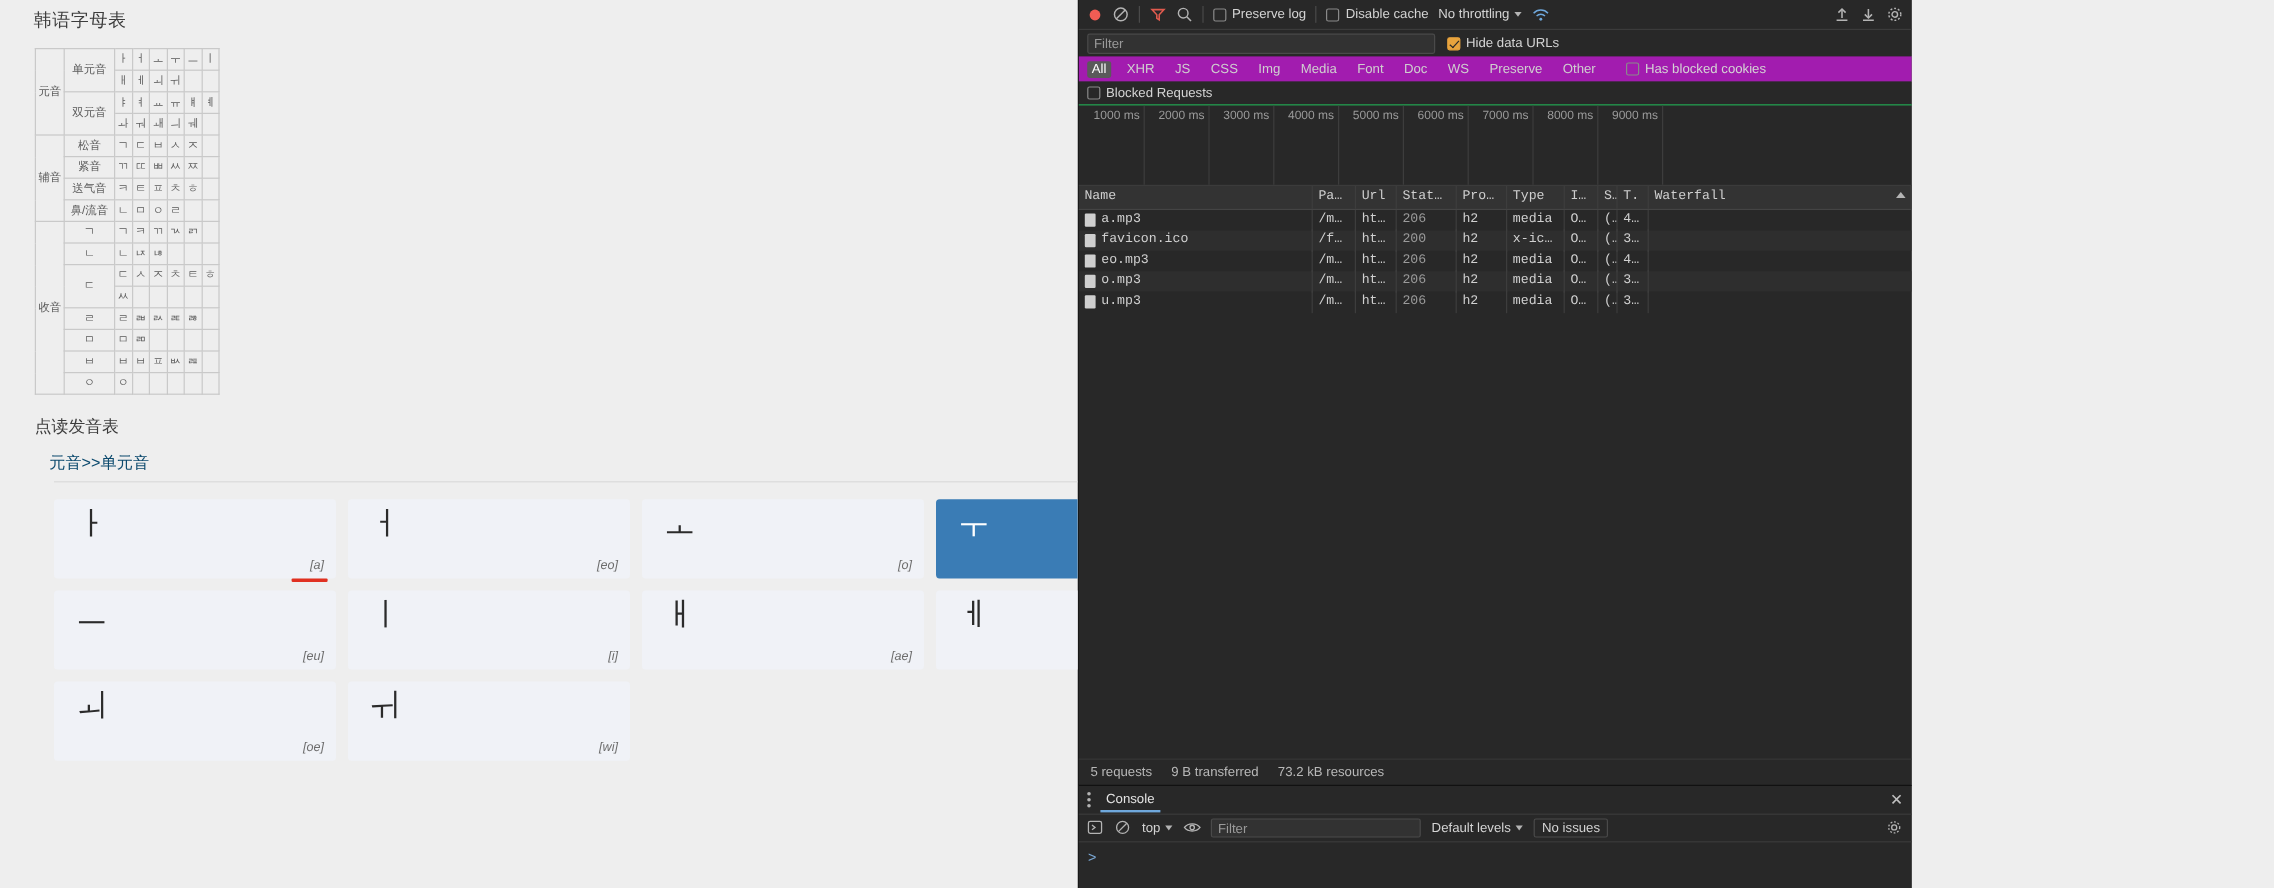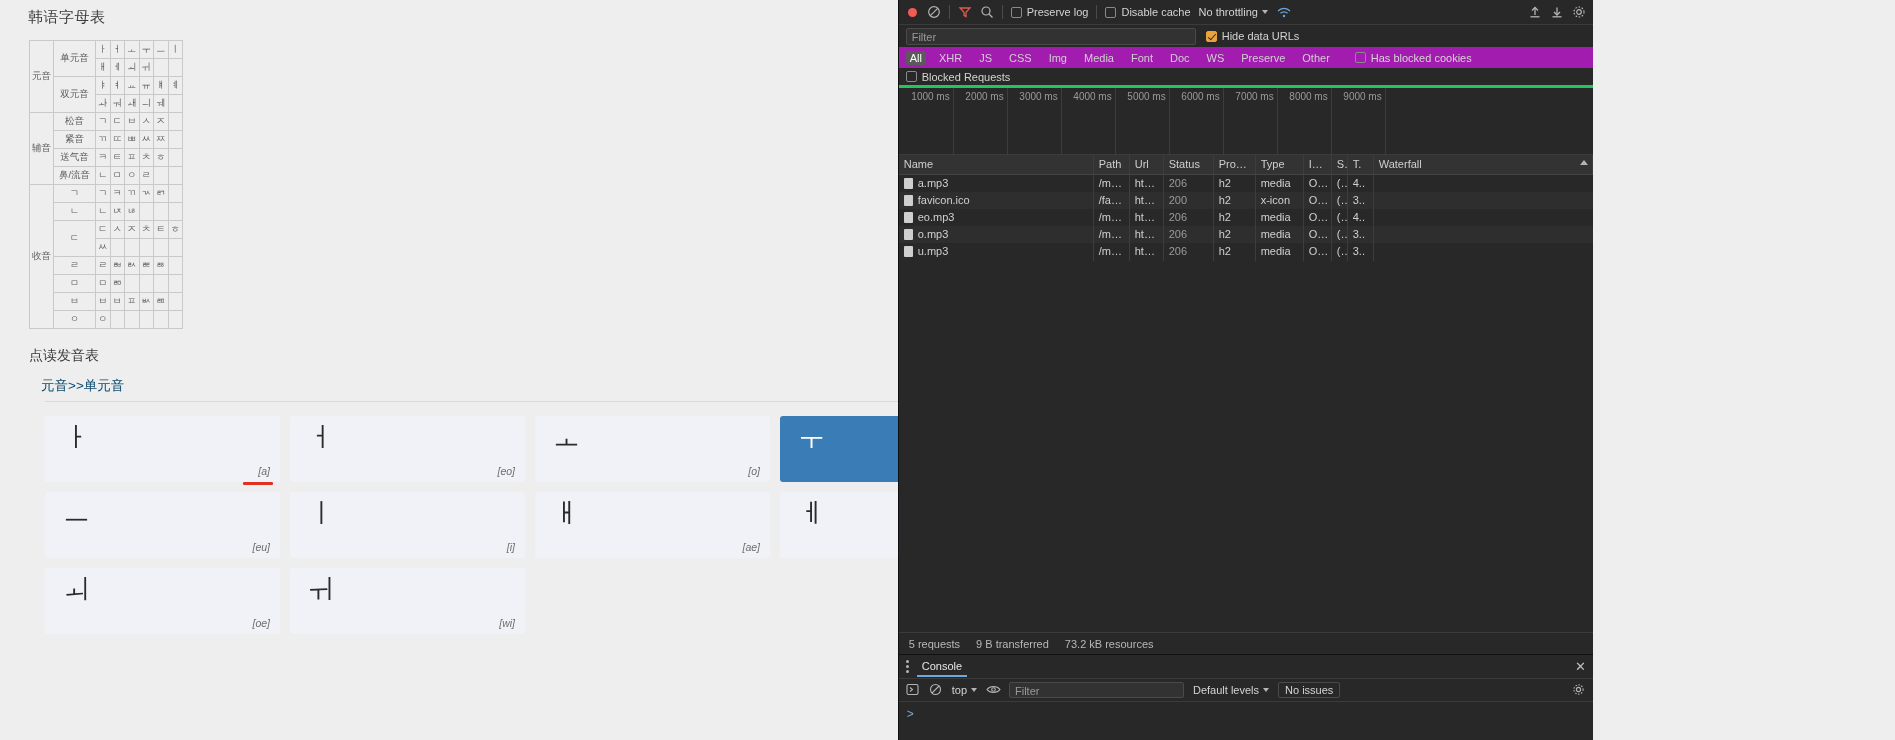"Blocked Requests" .dt-blockedbar { border-bottom: 3px solid #22c55e -> 1px solid #22c55e }
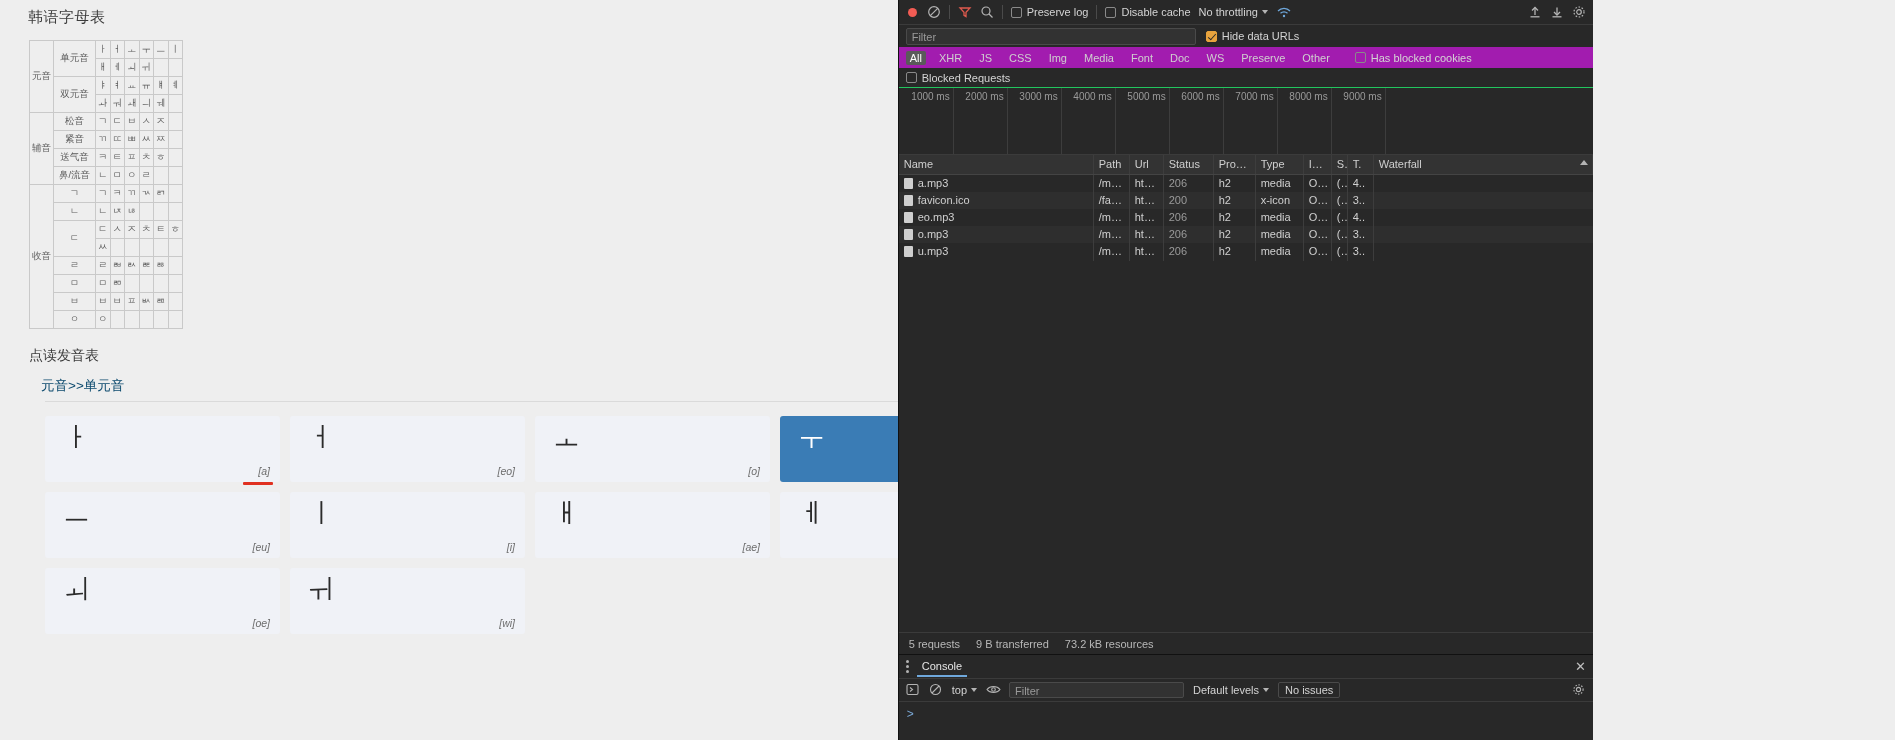"Name" .net-head > div, .net-row > div { font-family: none -> Liberation Mono, monospace }
